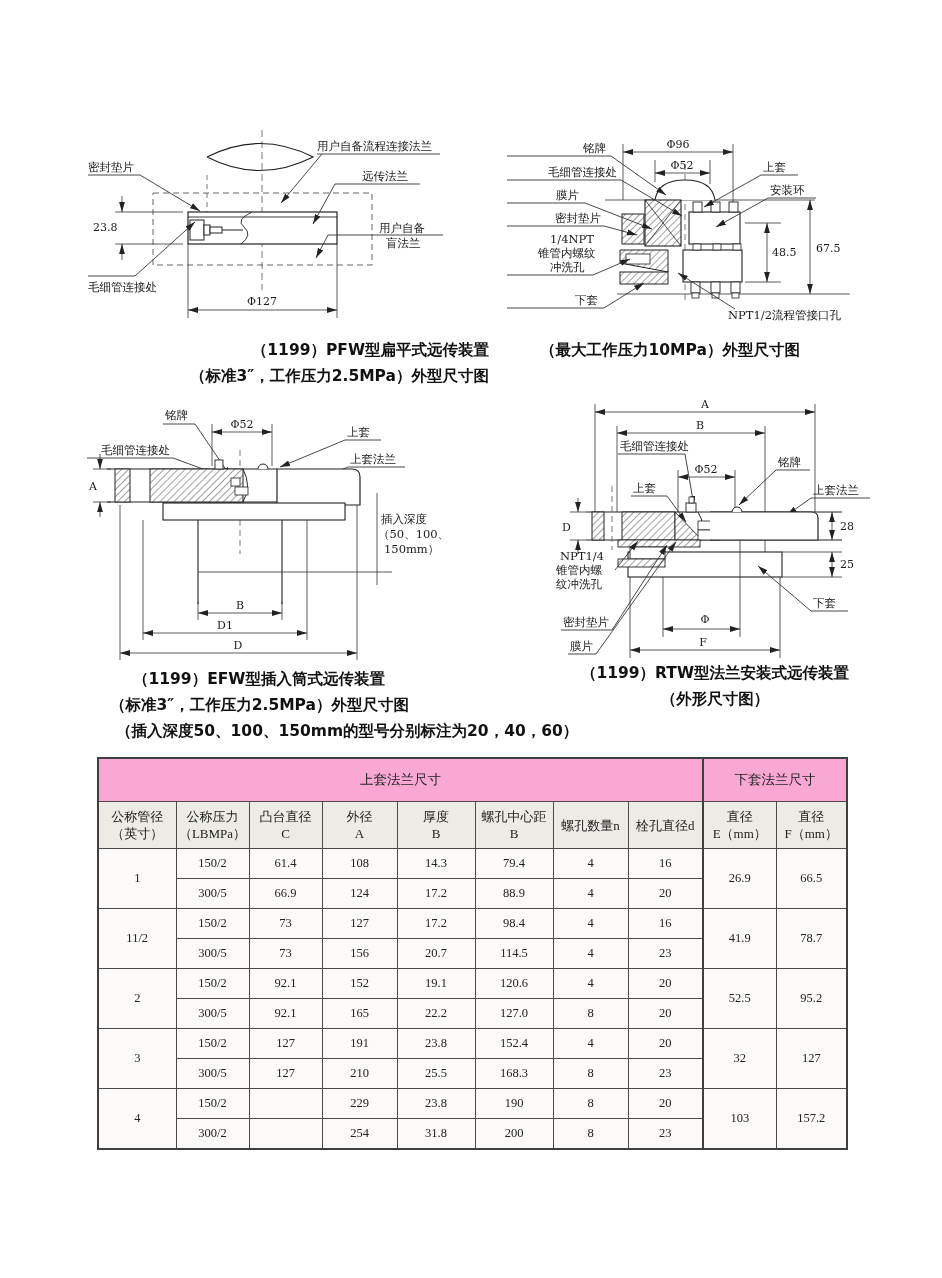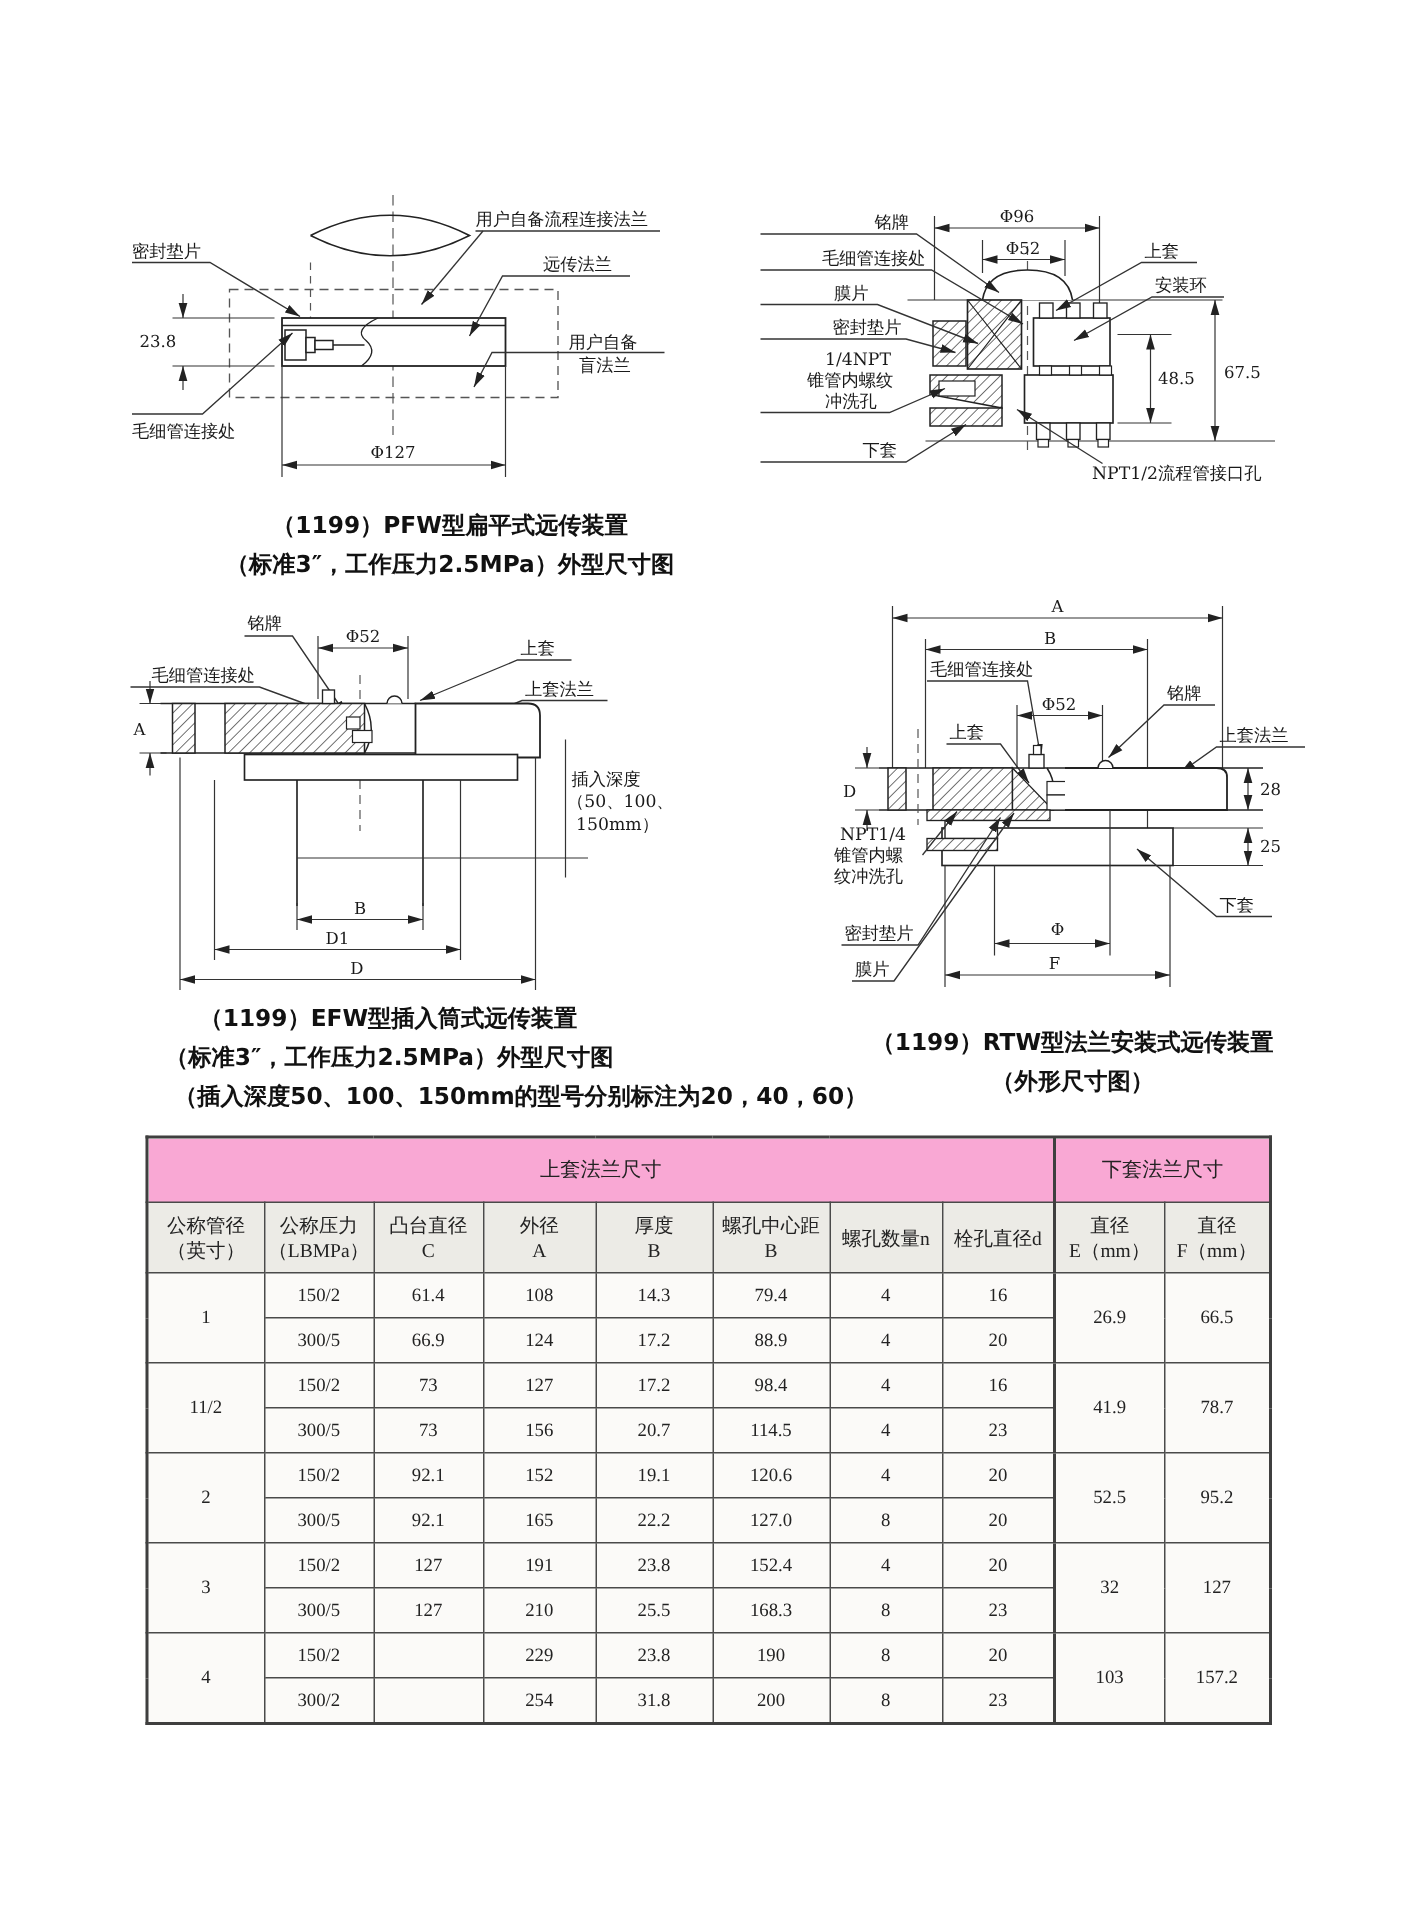"（1199）PFW型扁平式远传装置" div.cap { left: 90px -> 69px; text-align: none -> right }
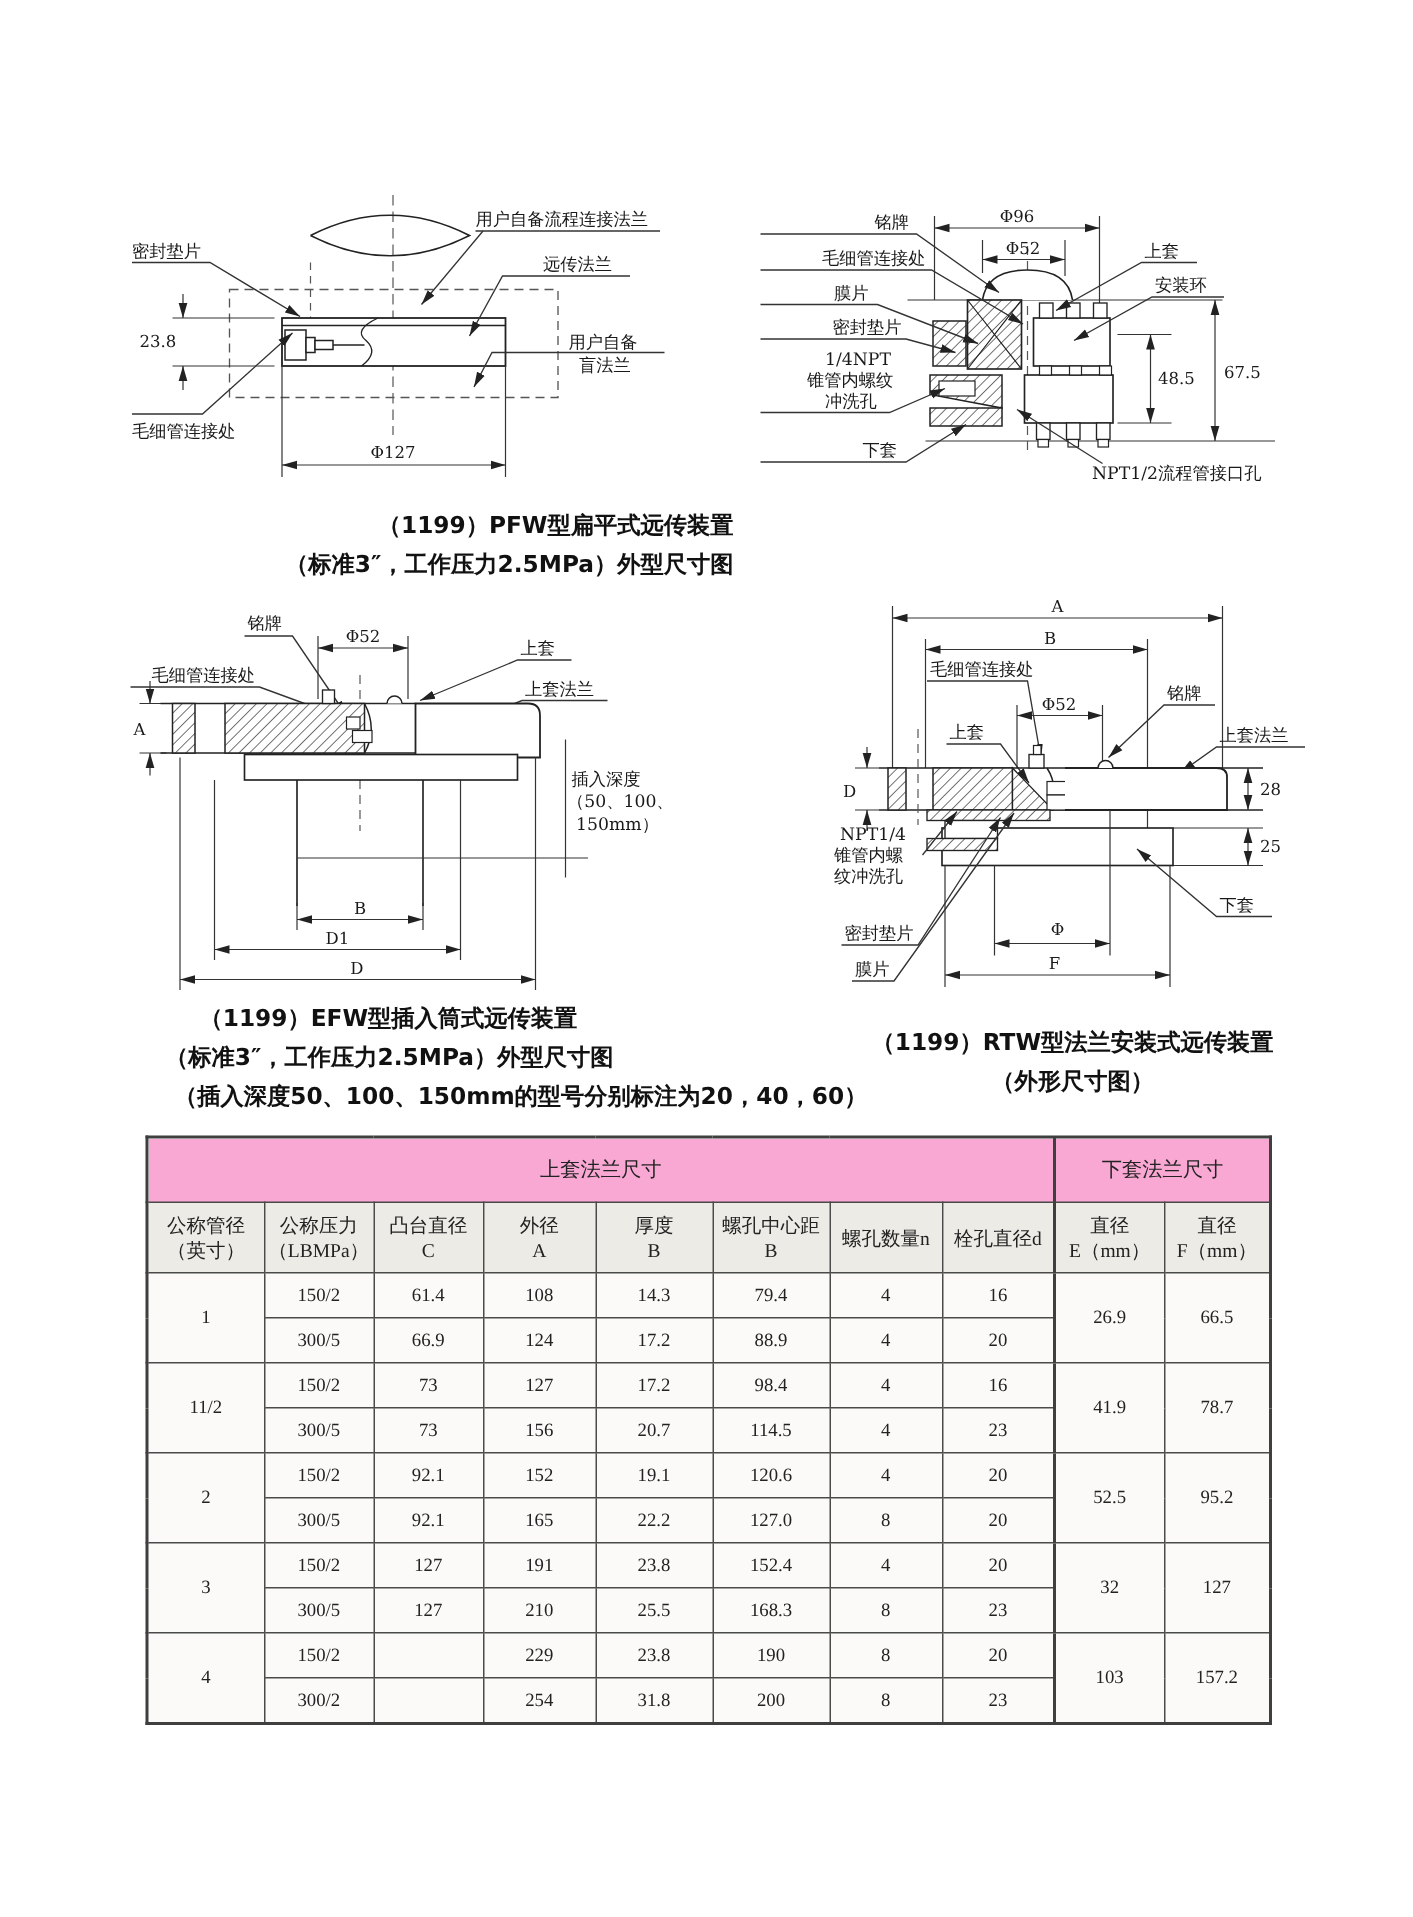"（最大工作压力10MPa）外型尺寸图" div { html: none -> <div>（最大工作压力10MPa）外型尺寸图</div> }
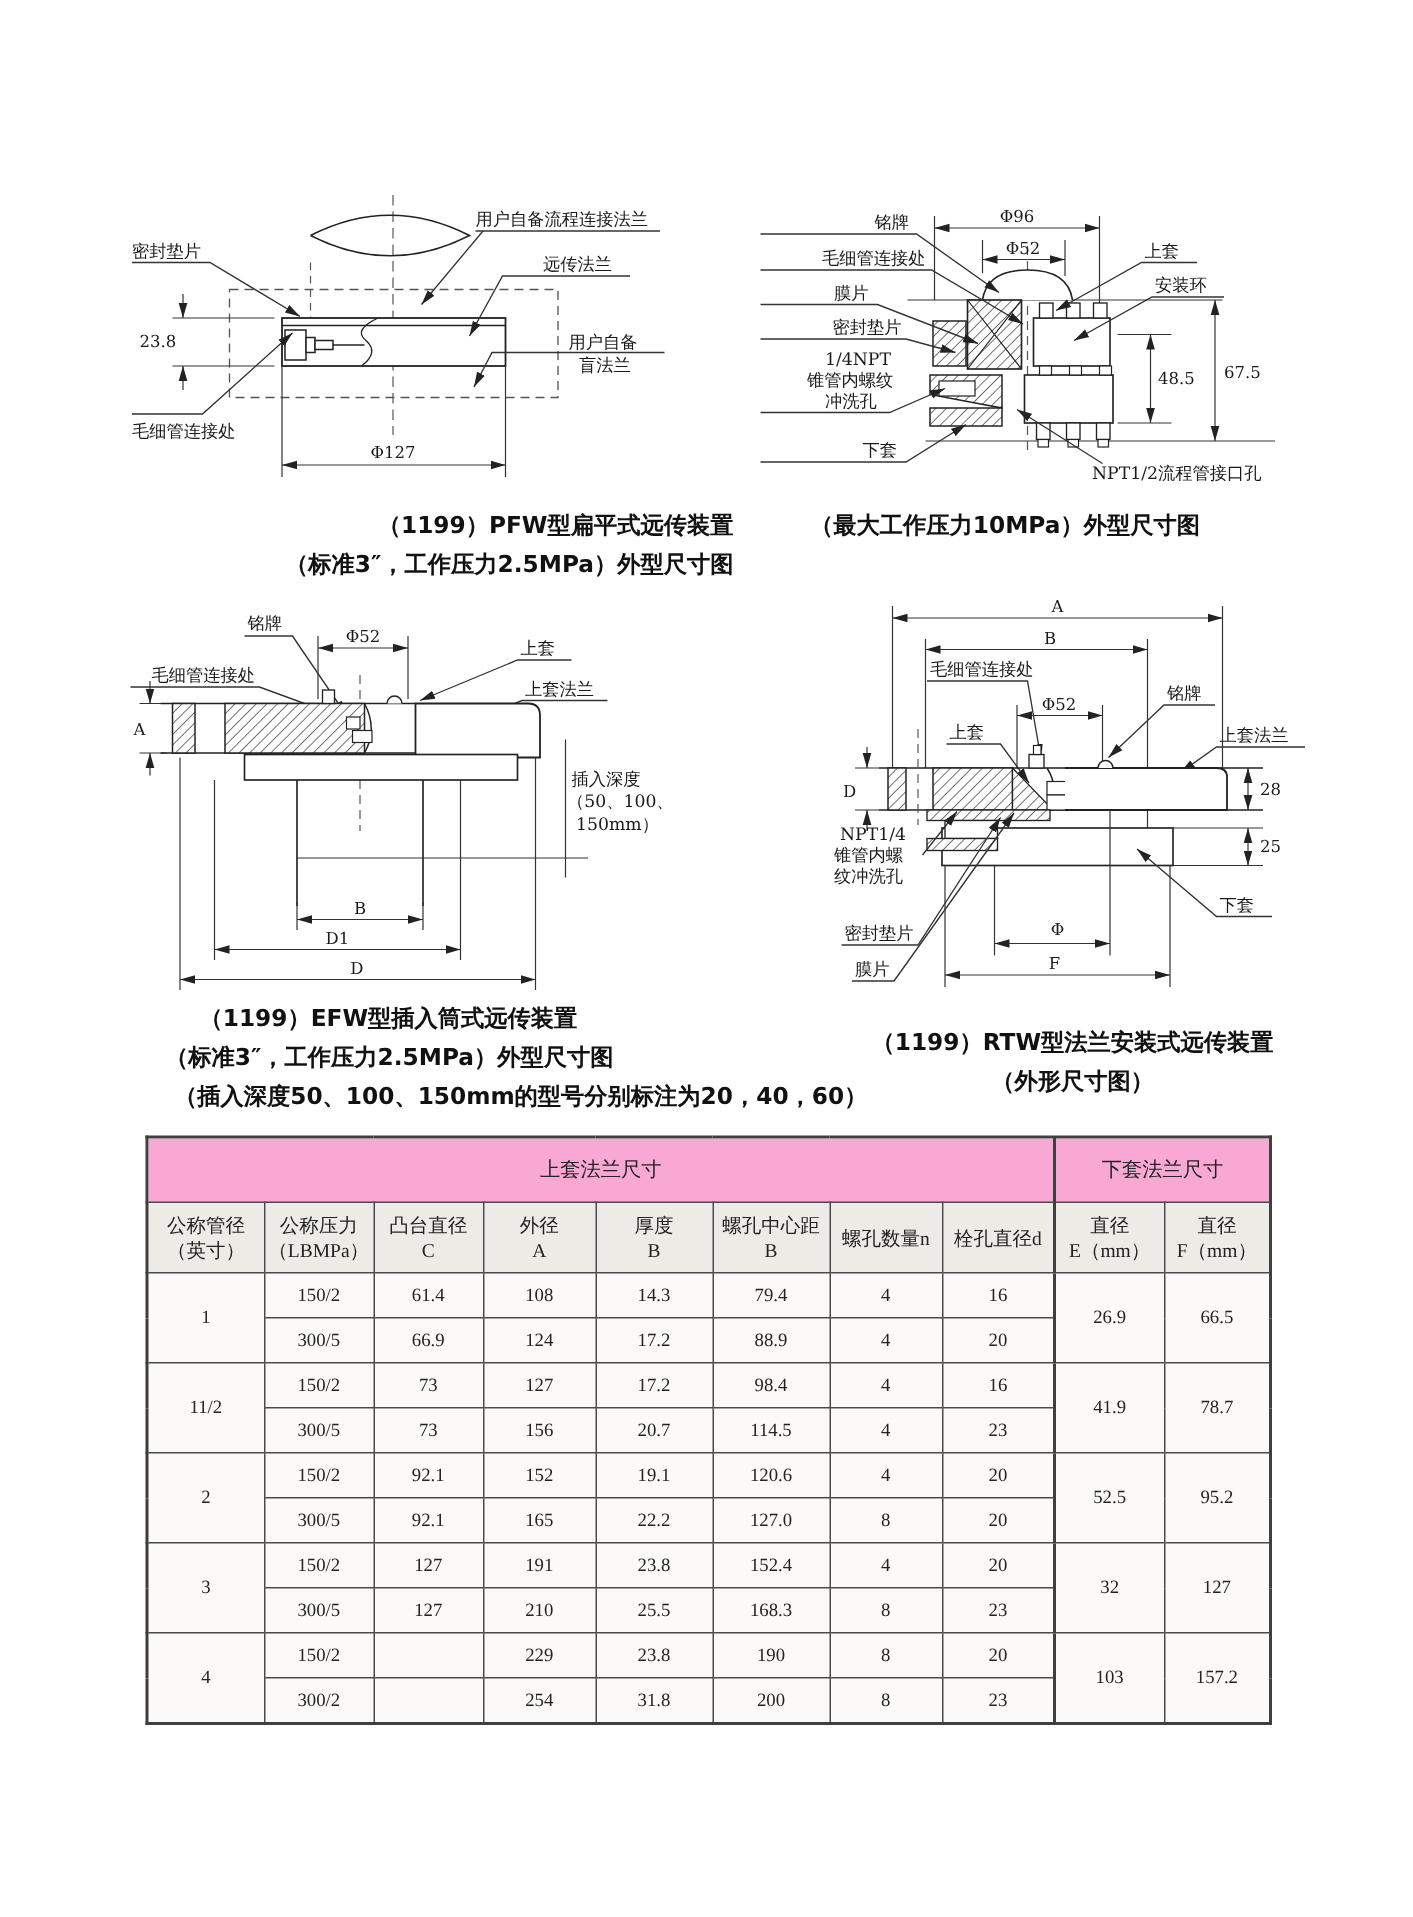"（1199）RTW型法兰安装式远传装置" div.cap { top: 682px -> 660px }
